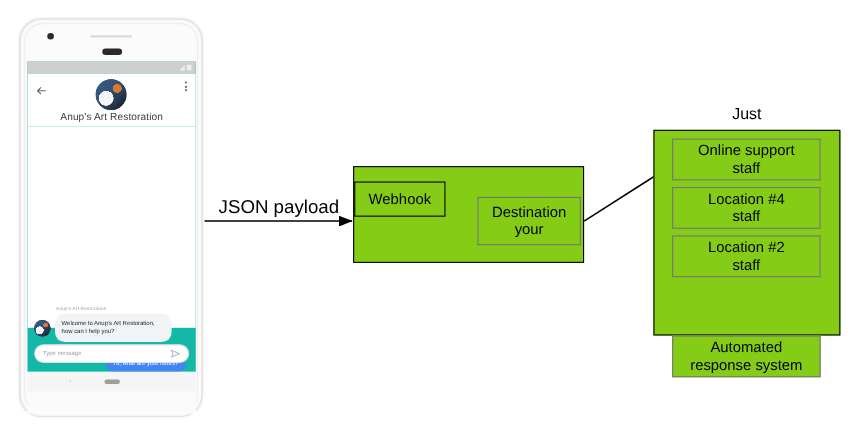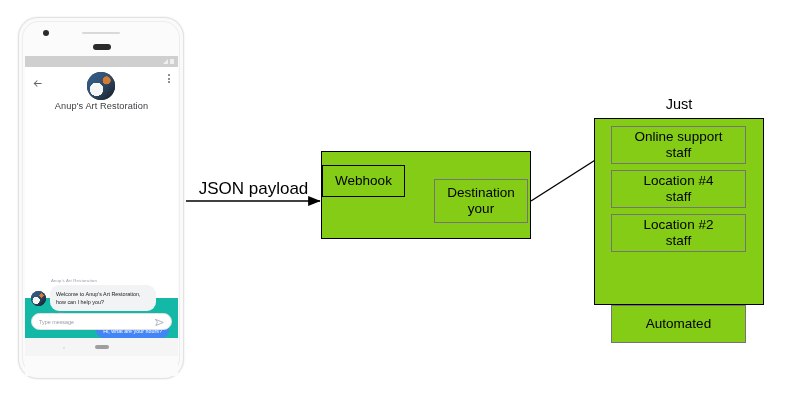"response system" span { html: none -> <span>response system</span> }
